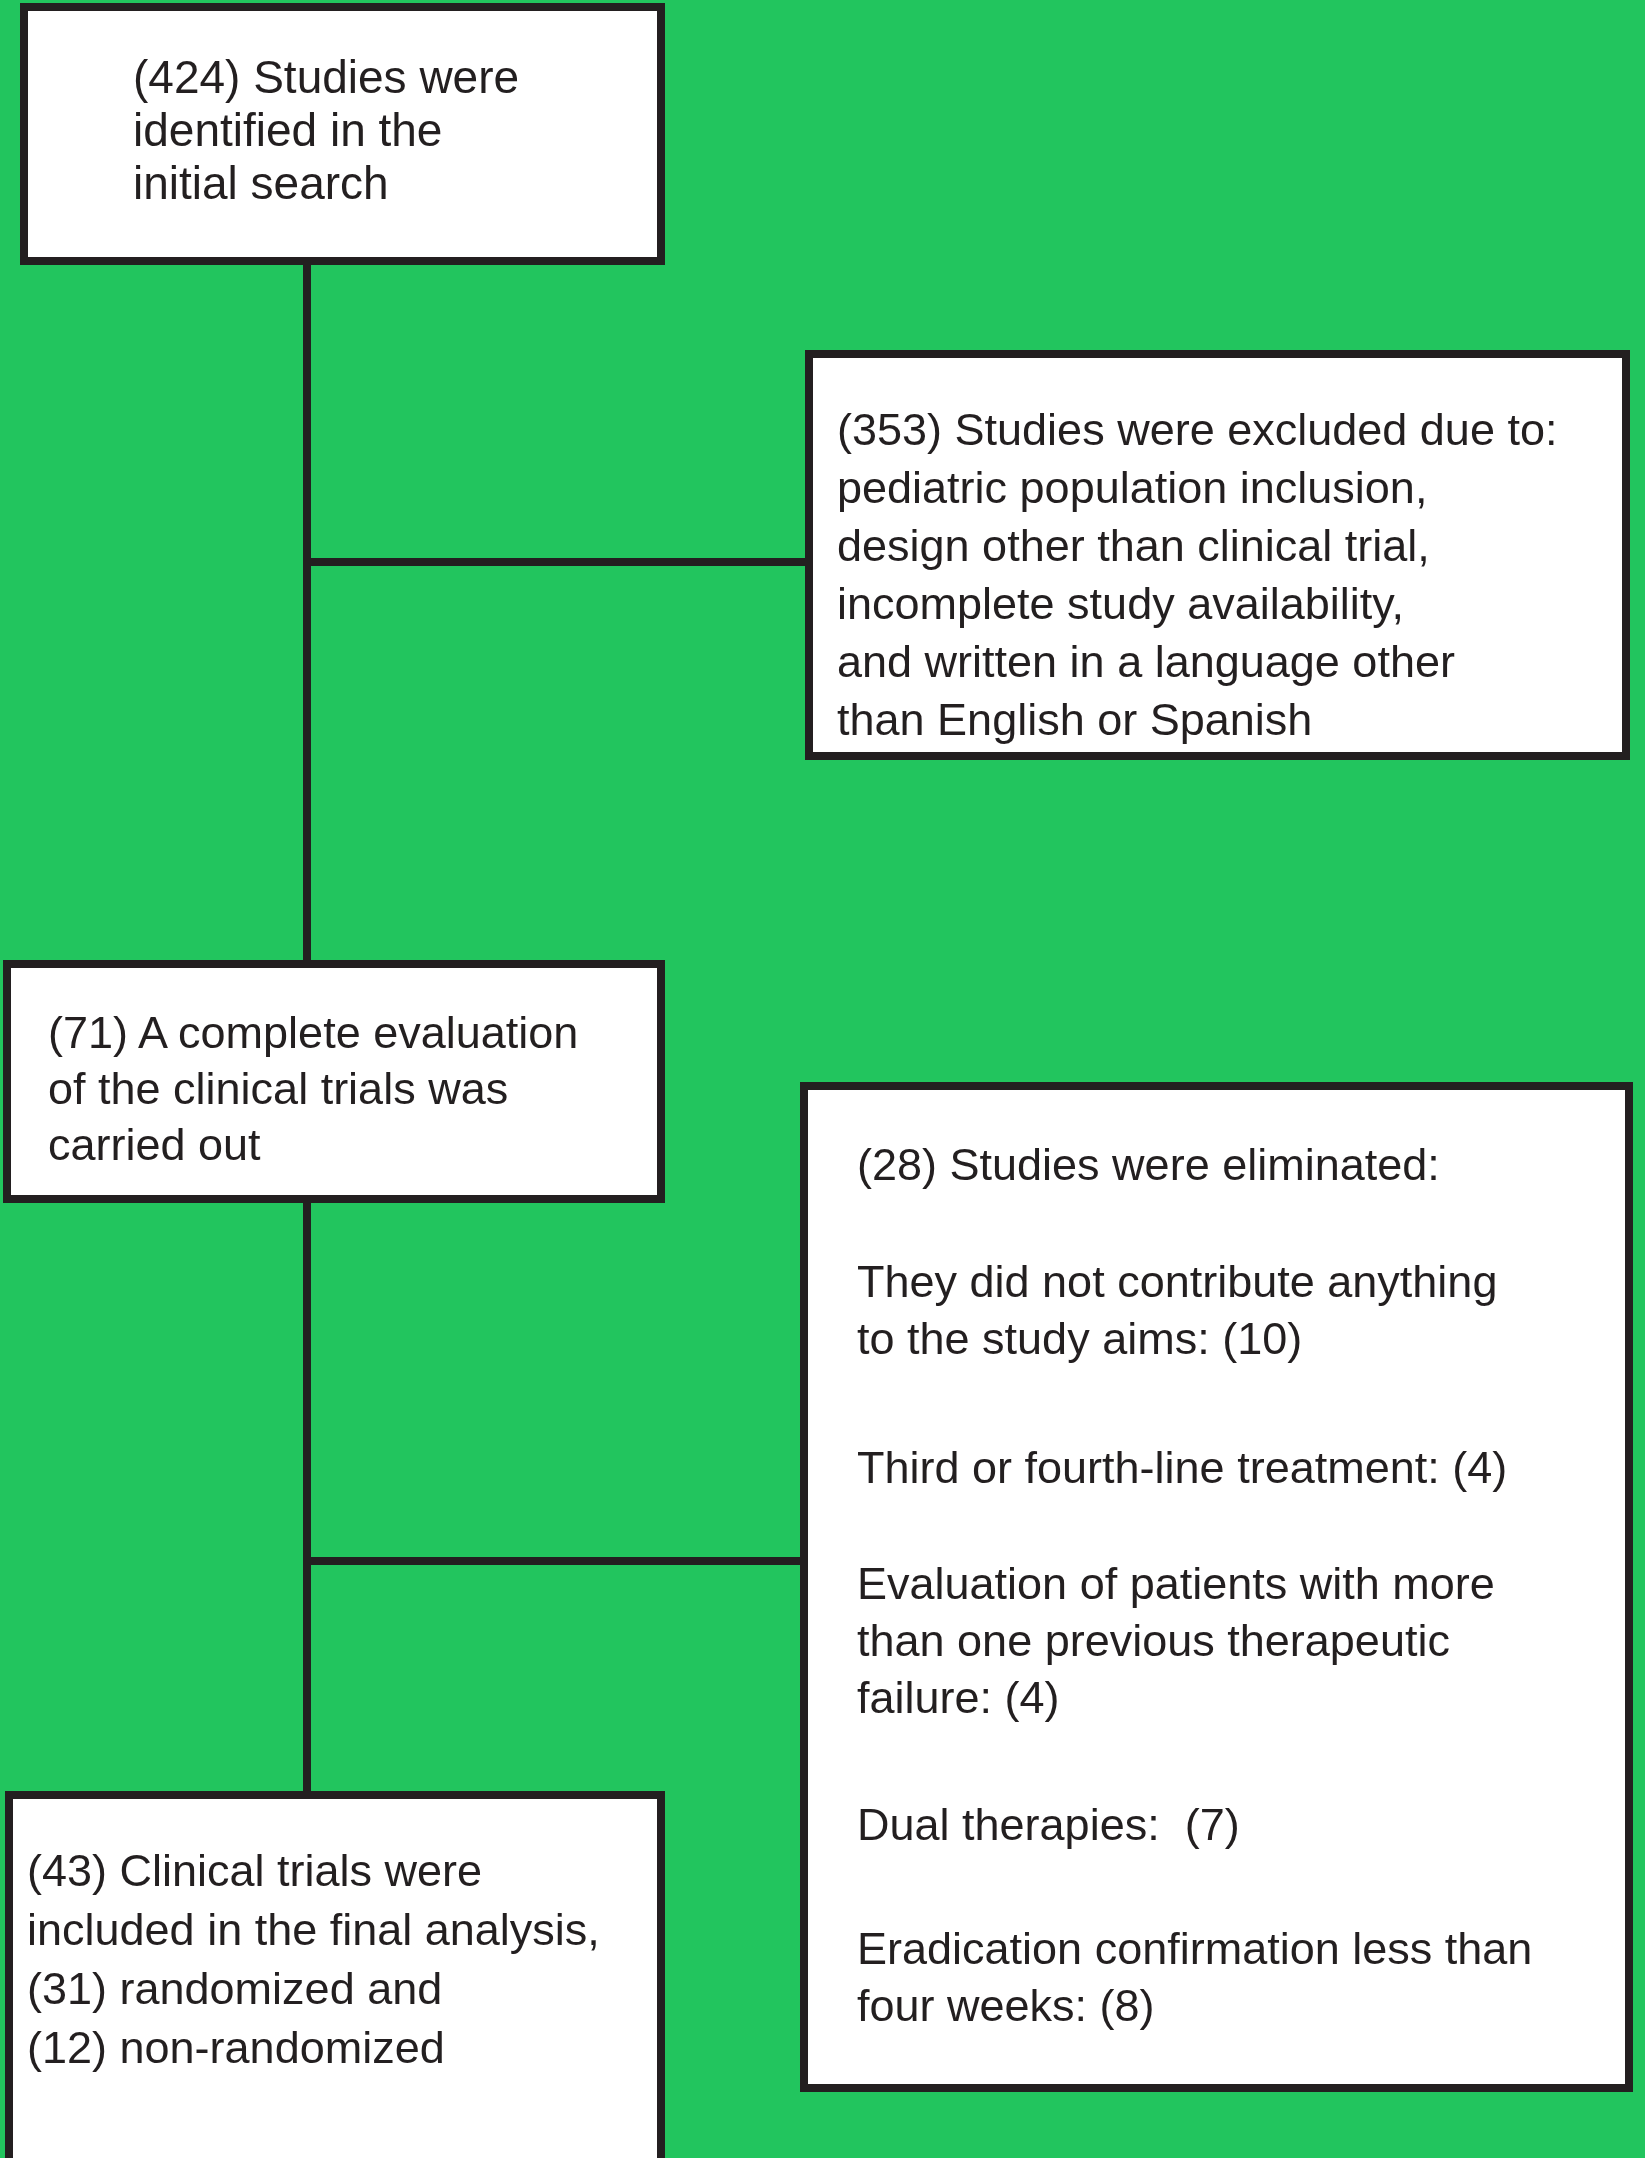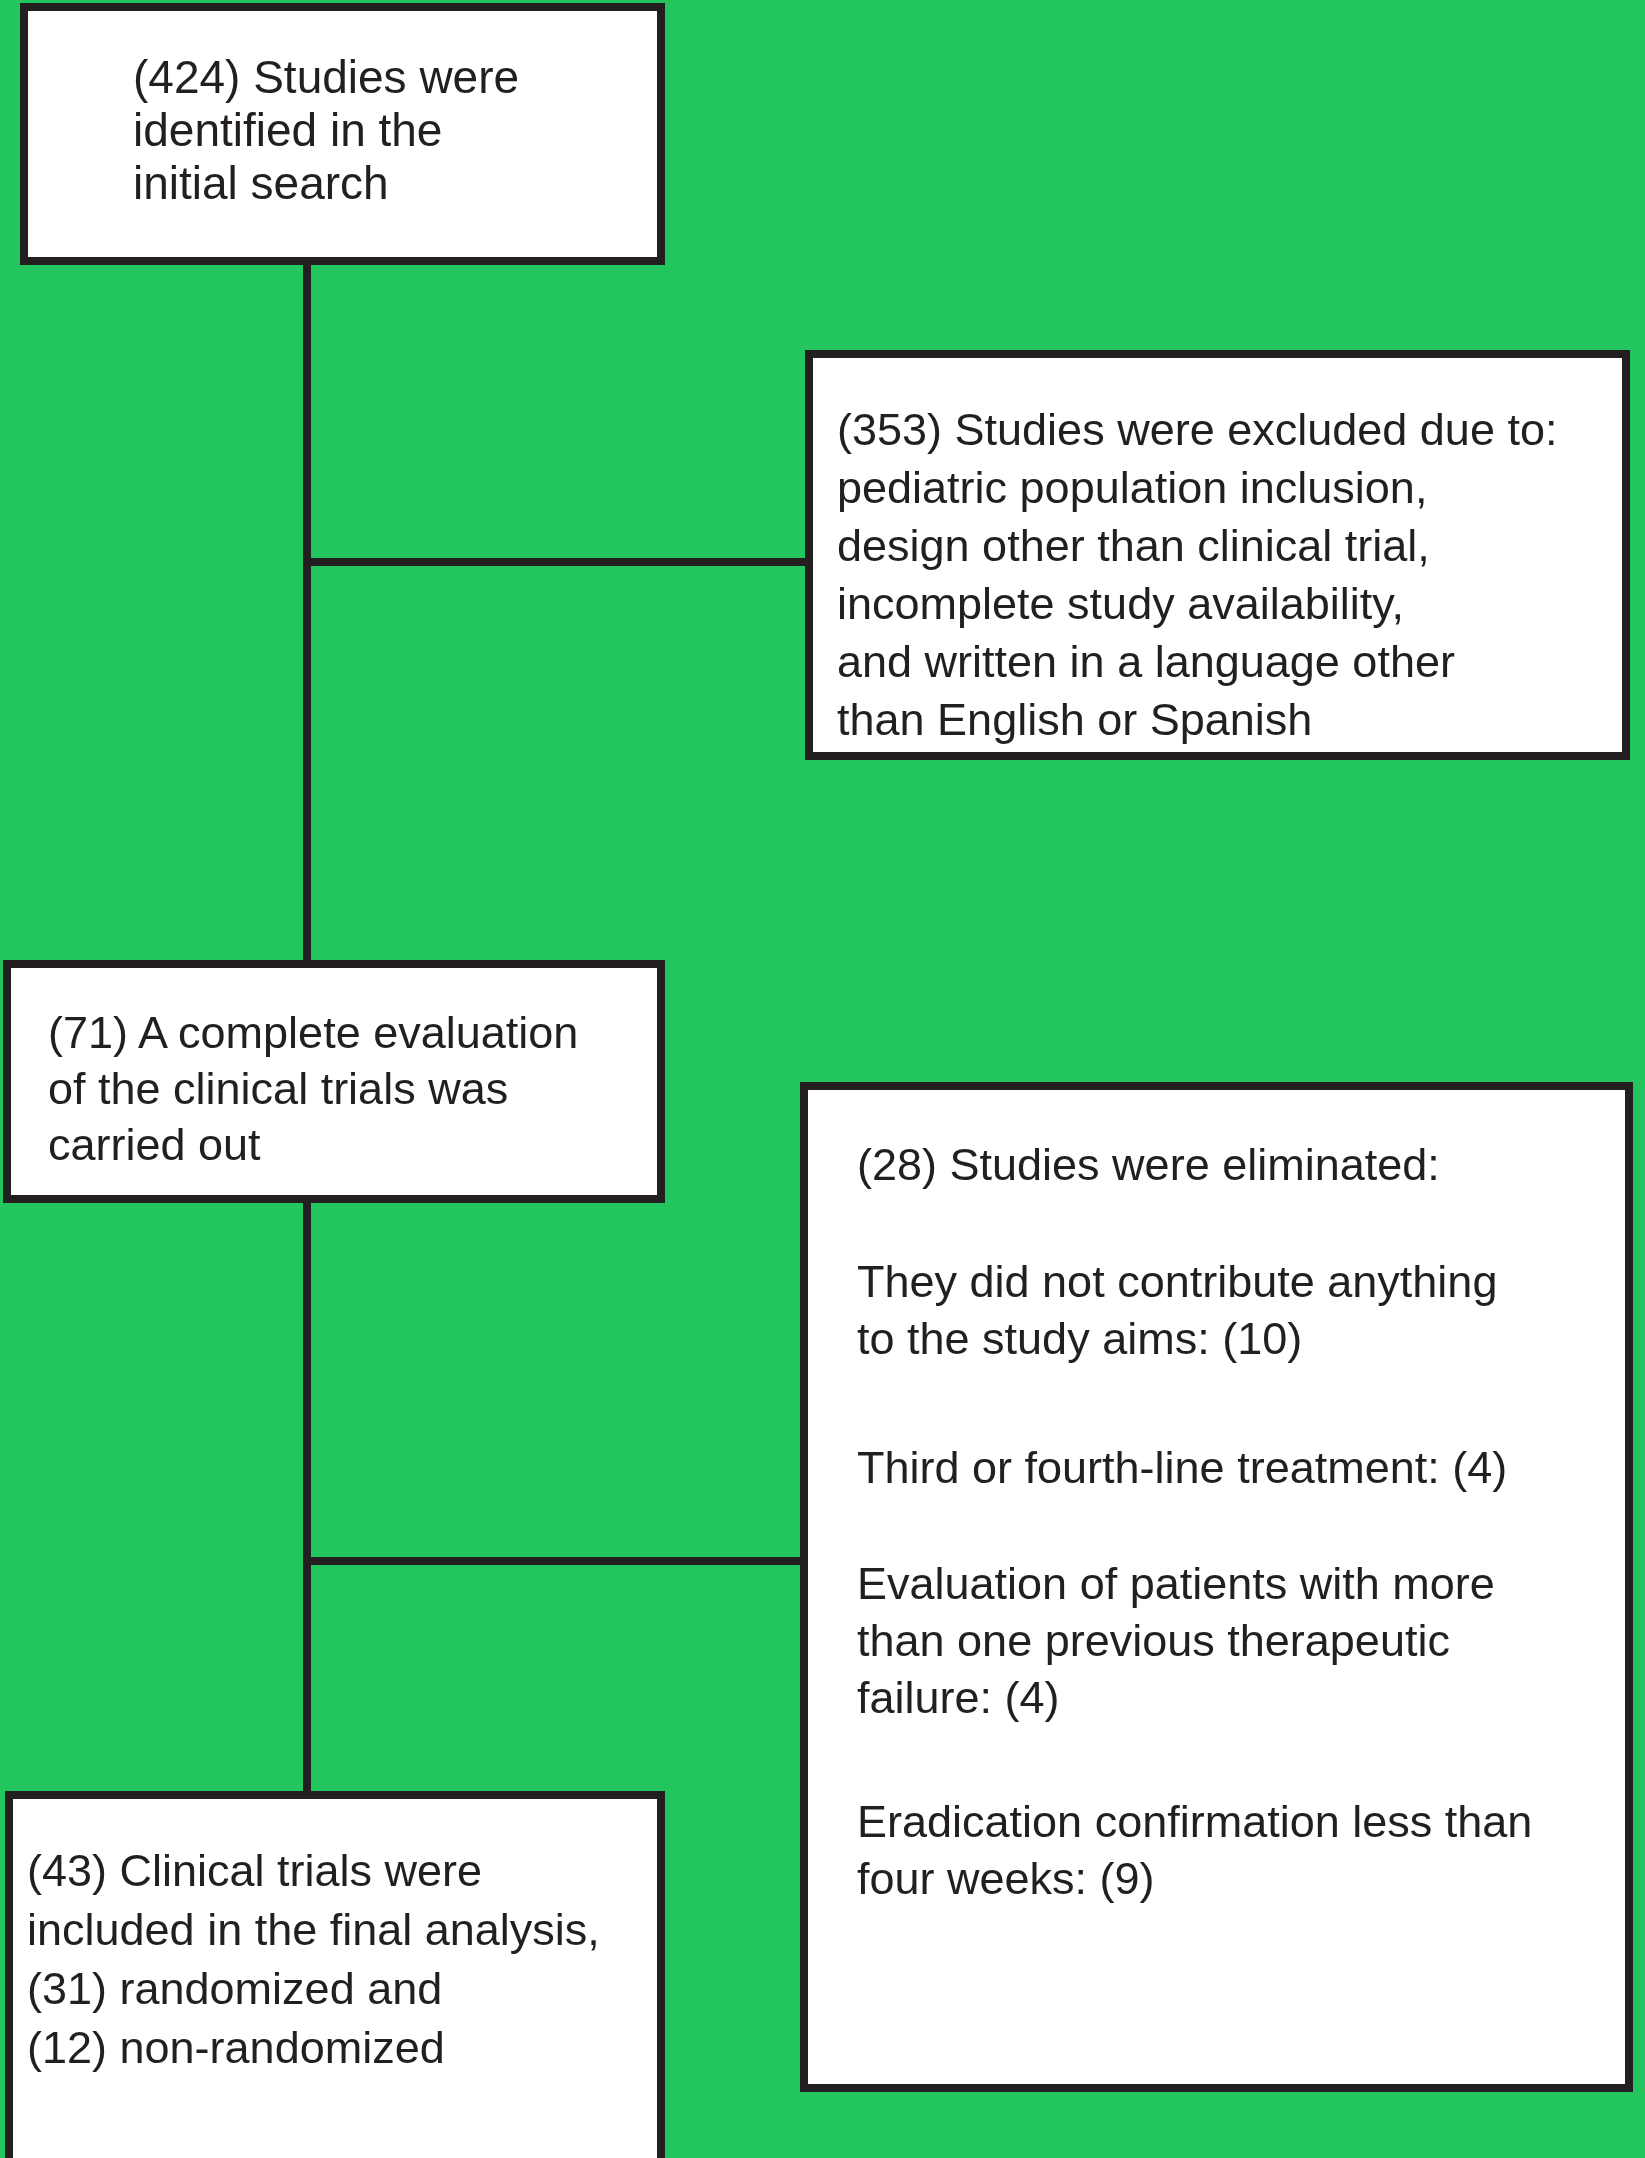"Dual therapies: (7)" p.item-4 { html: none -> <p>Dual therapies: (7)</p> }
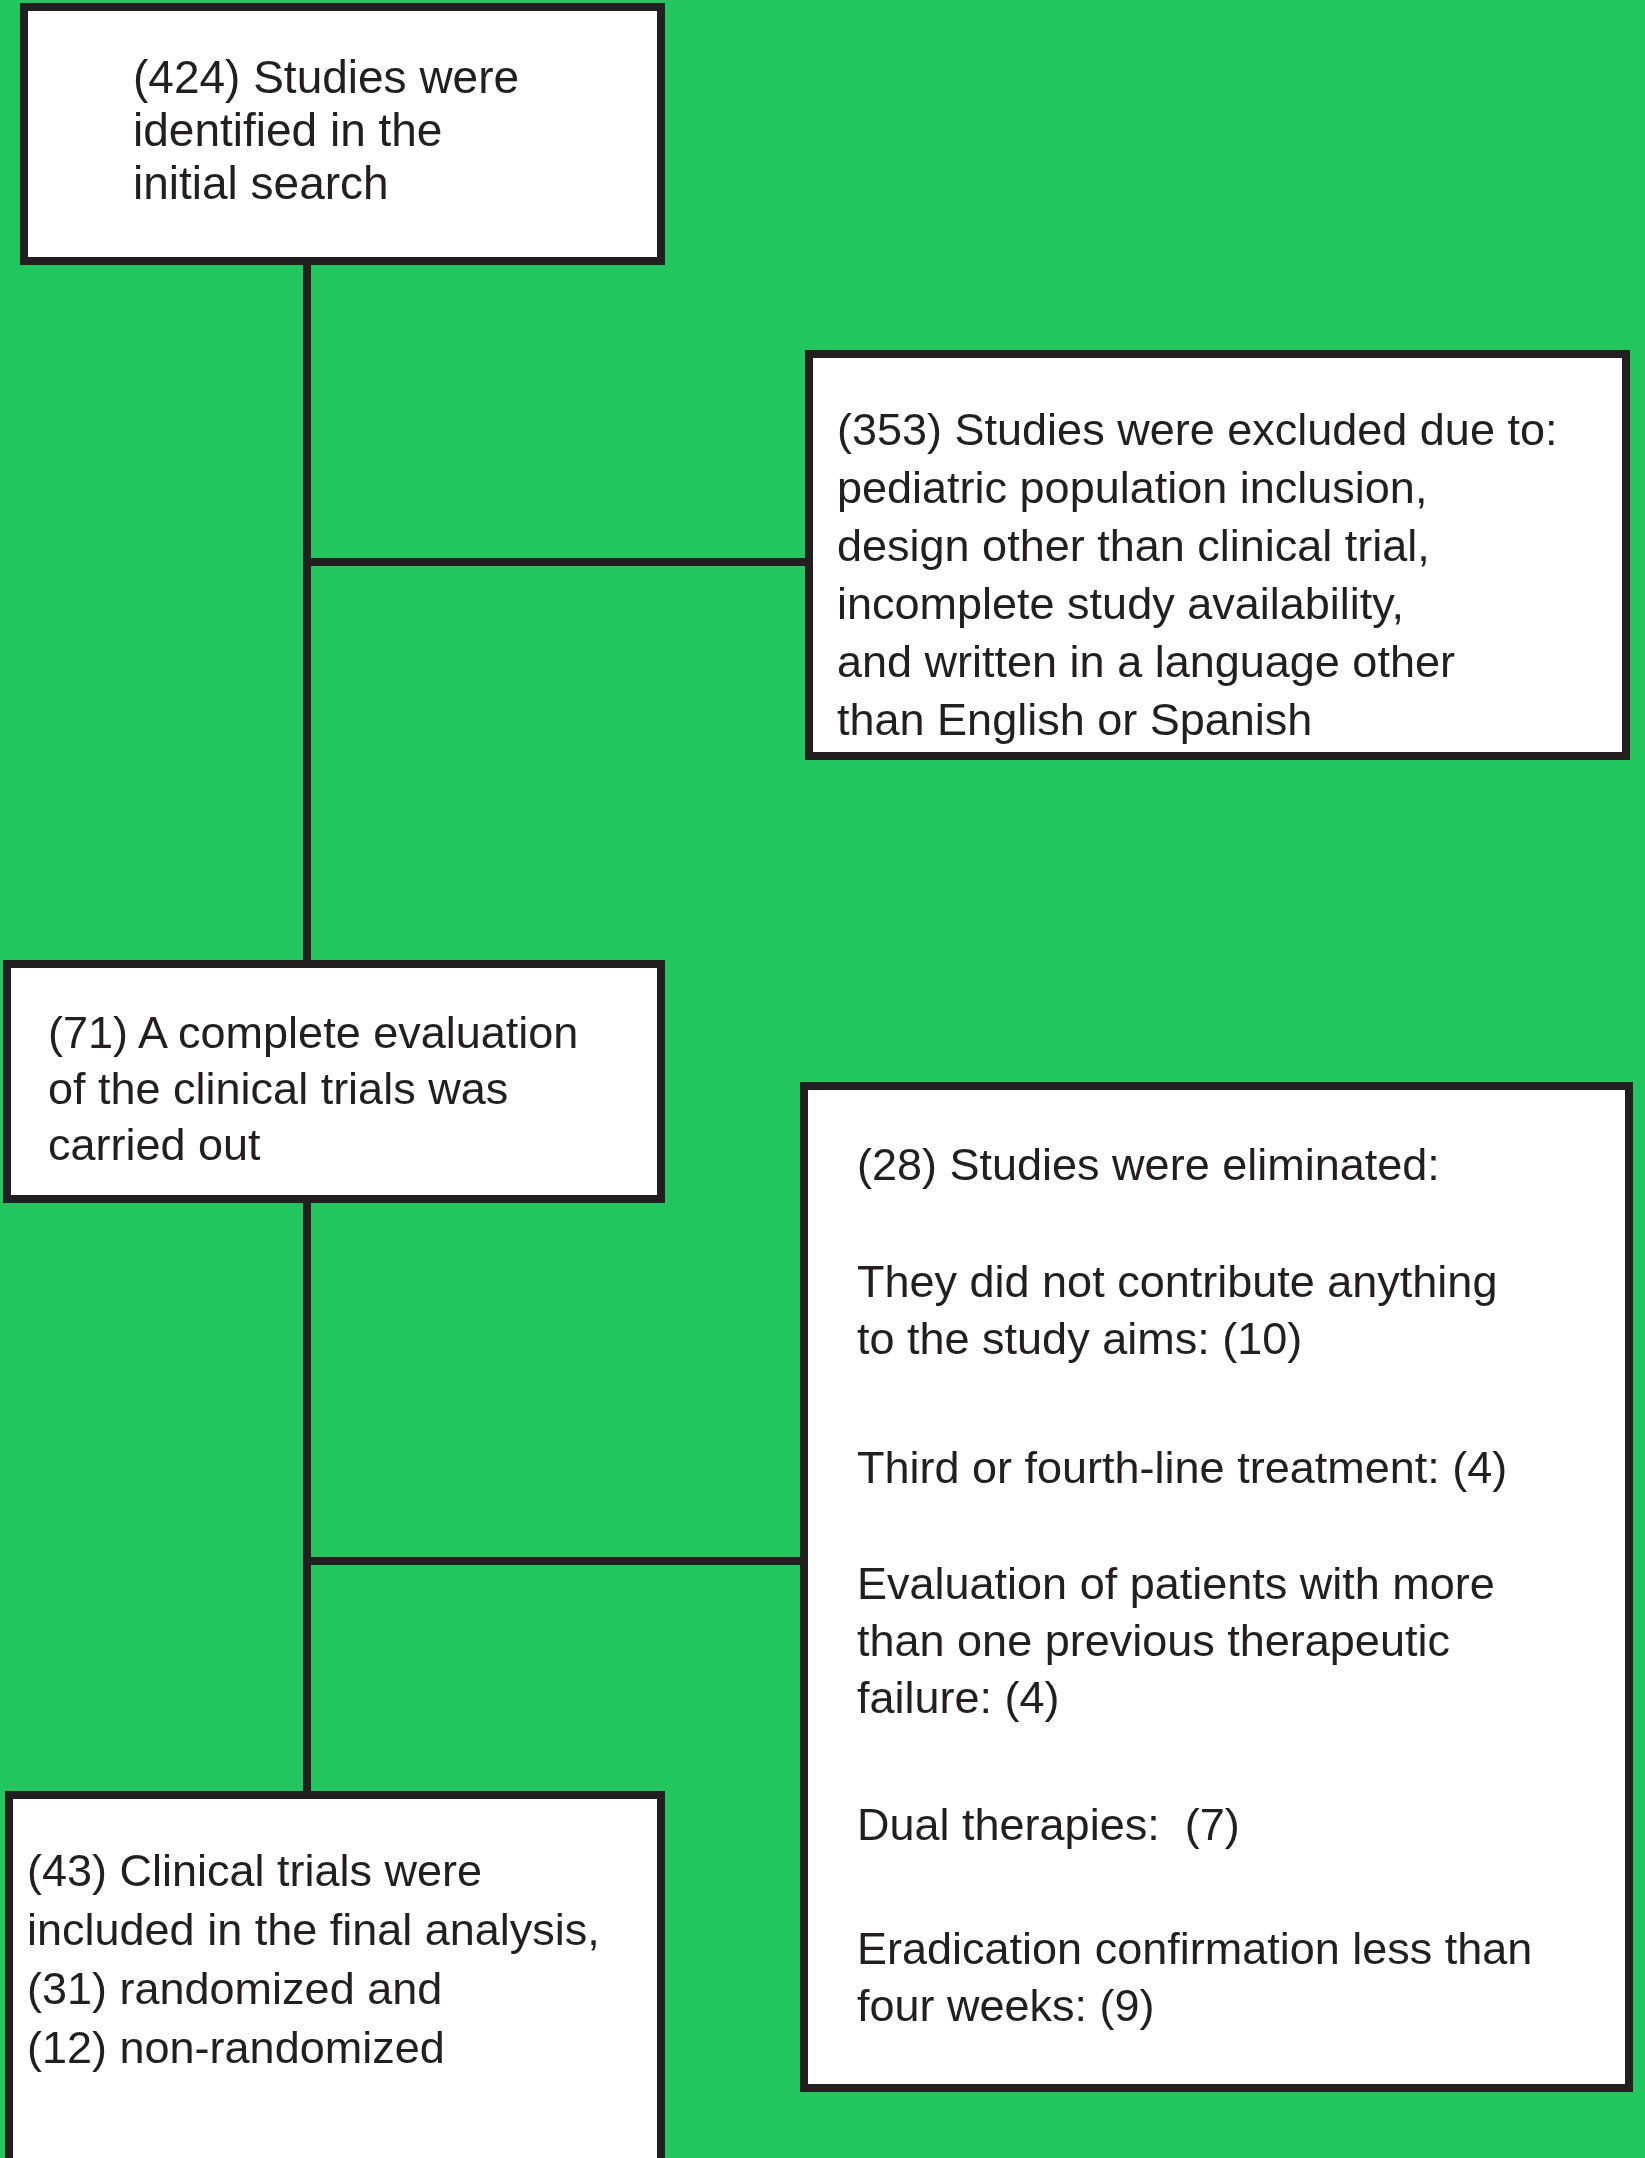"Eradication confirmation less than" p.item-5 { text: 9 -> 8 }
